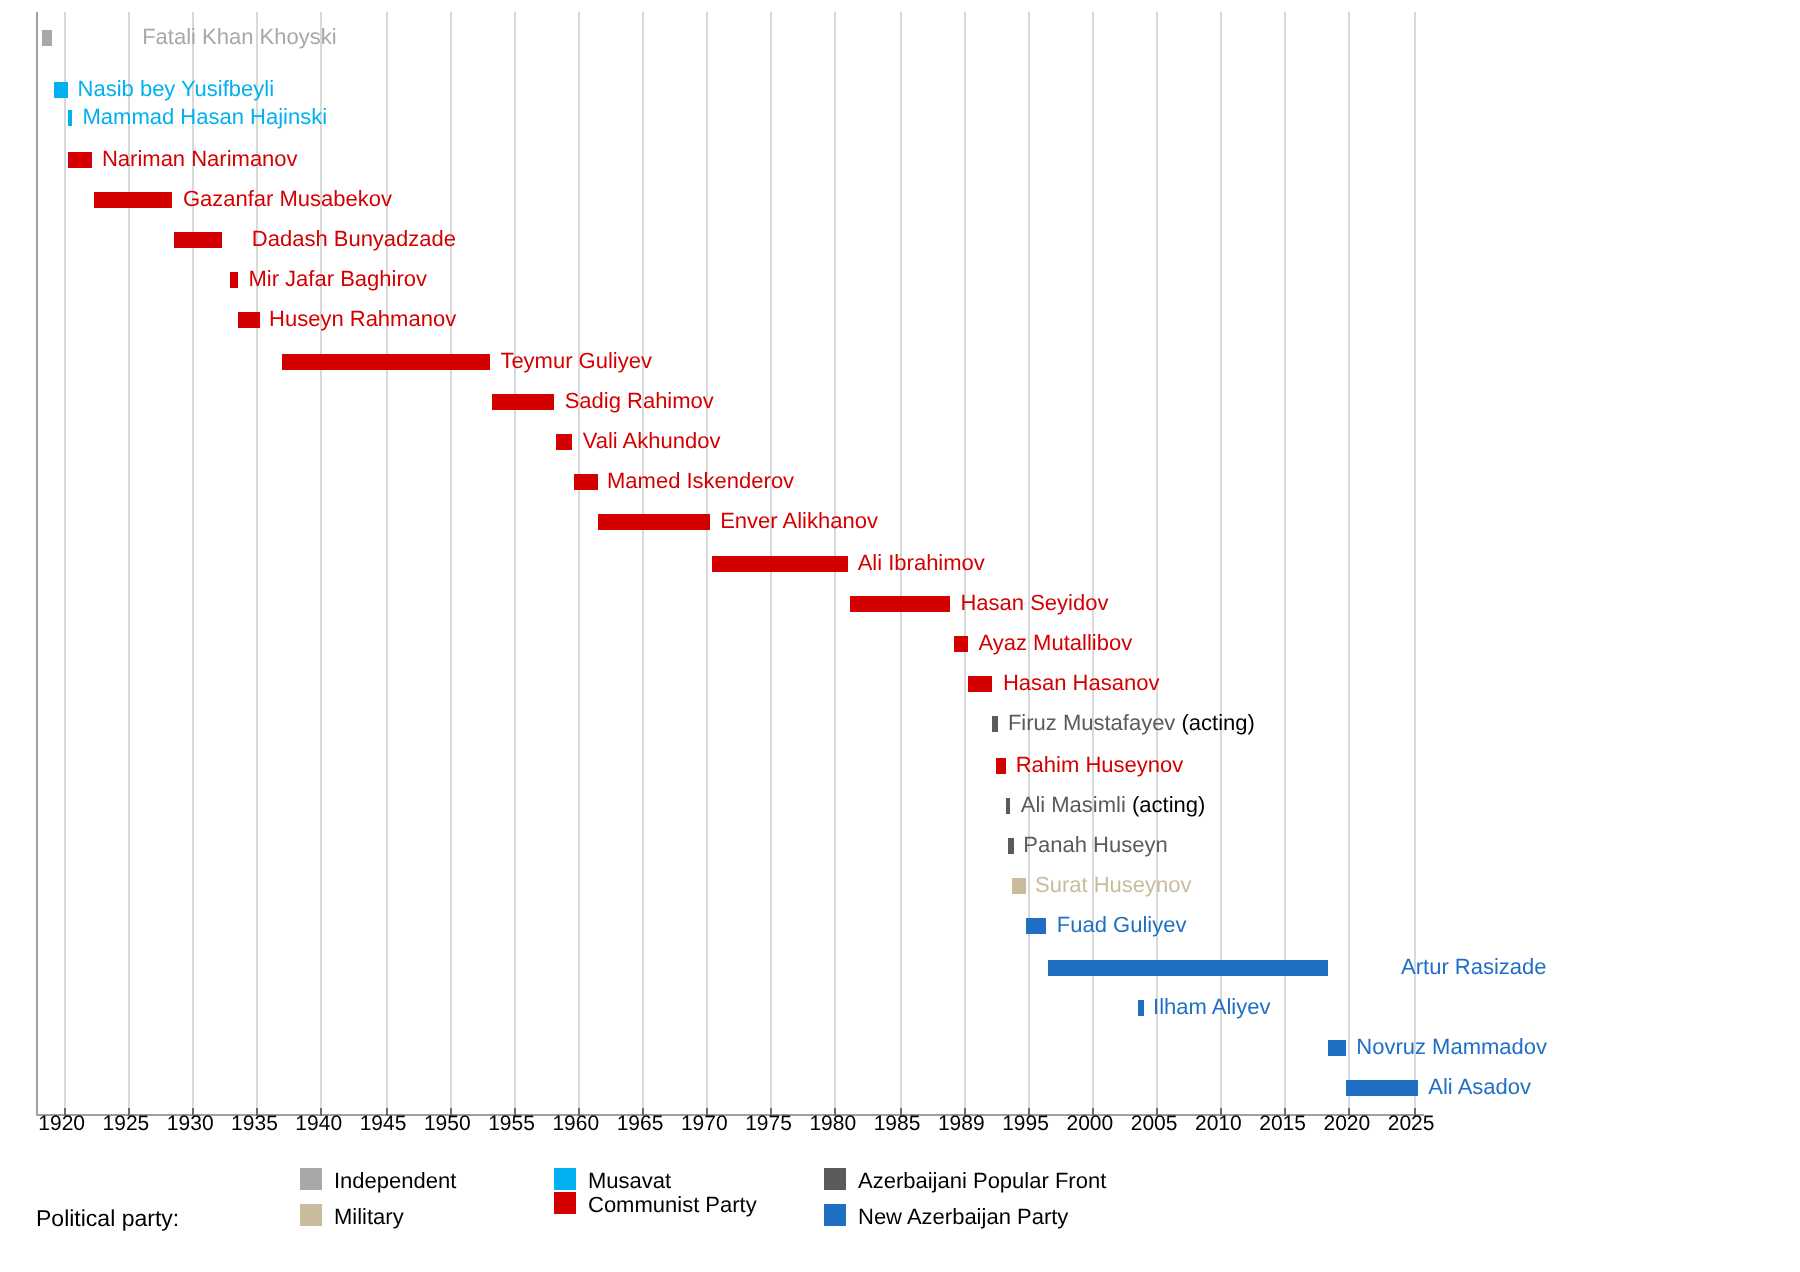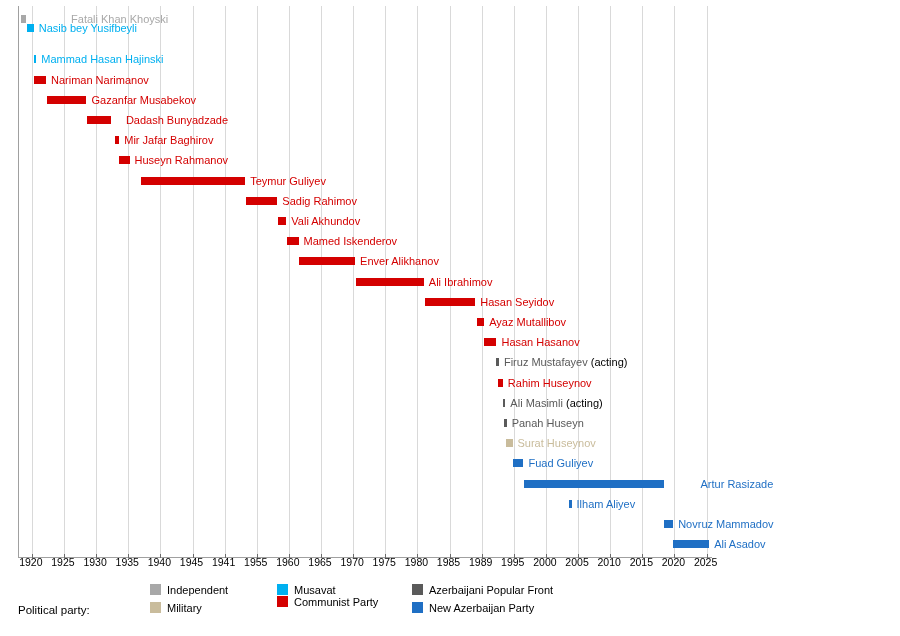"Nasib bey Yusifbeyli" div.row { top: 12px -> 29px }
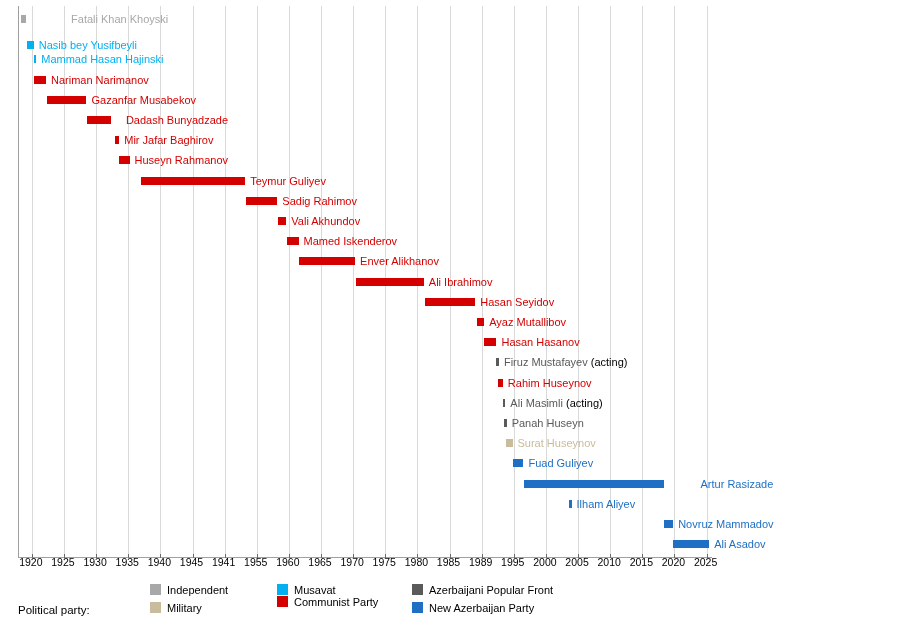"1941" div.xlabel { text: 1941 -> 1950 }
